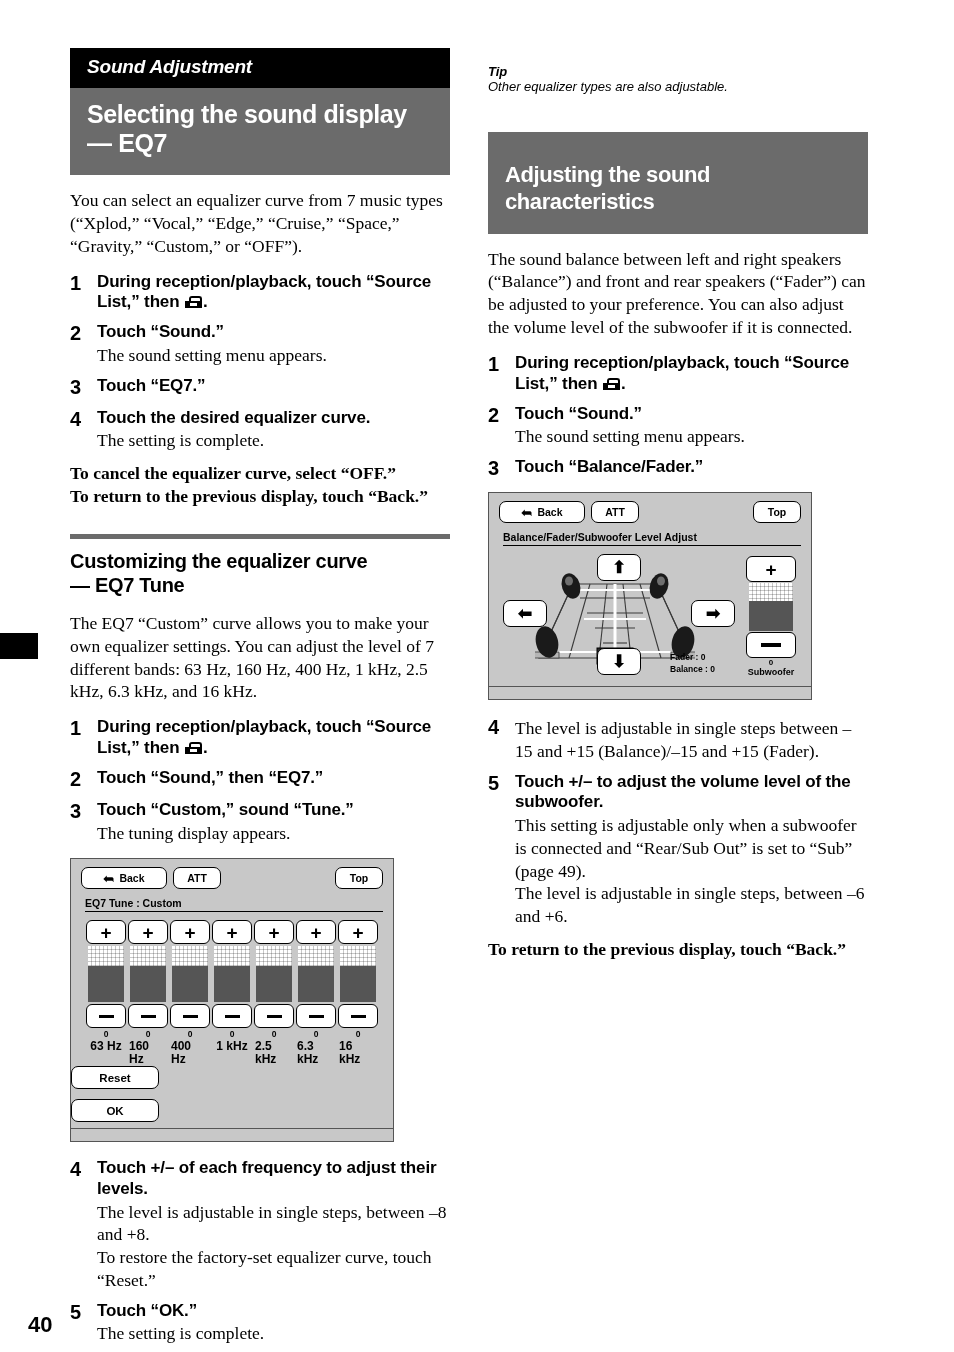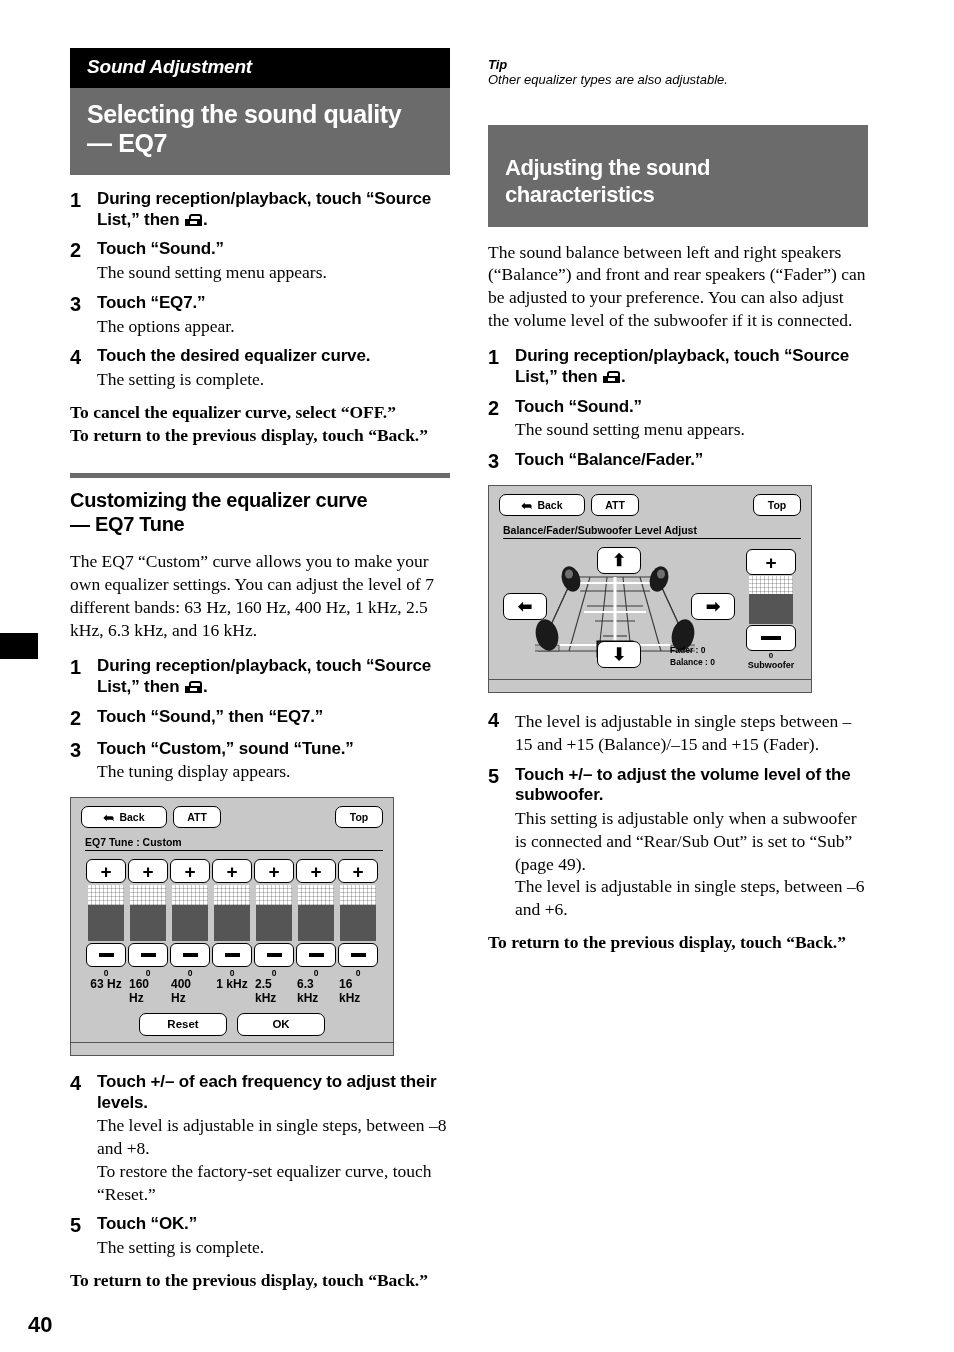"Tip" div { margin-top: 9px -> 16px }
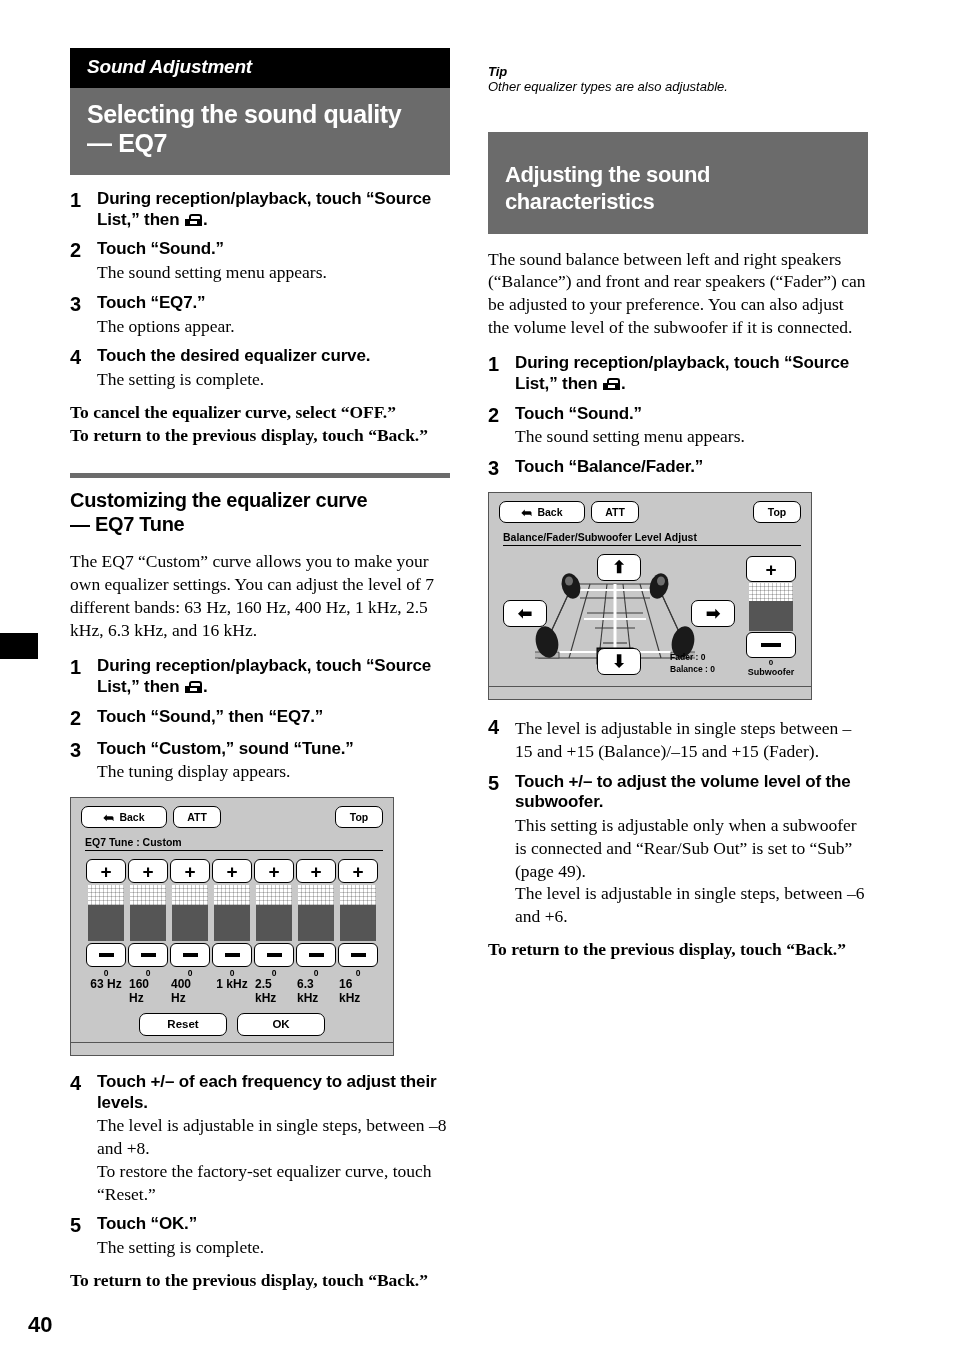"Selecting the sound quality" div { text: quality -> display }
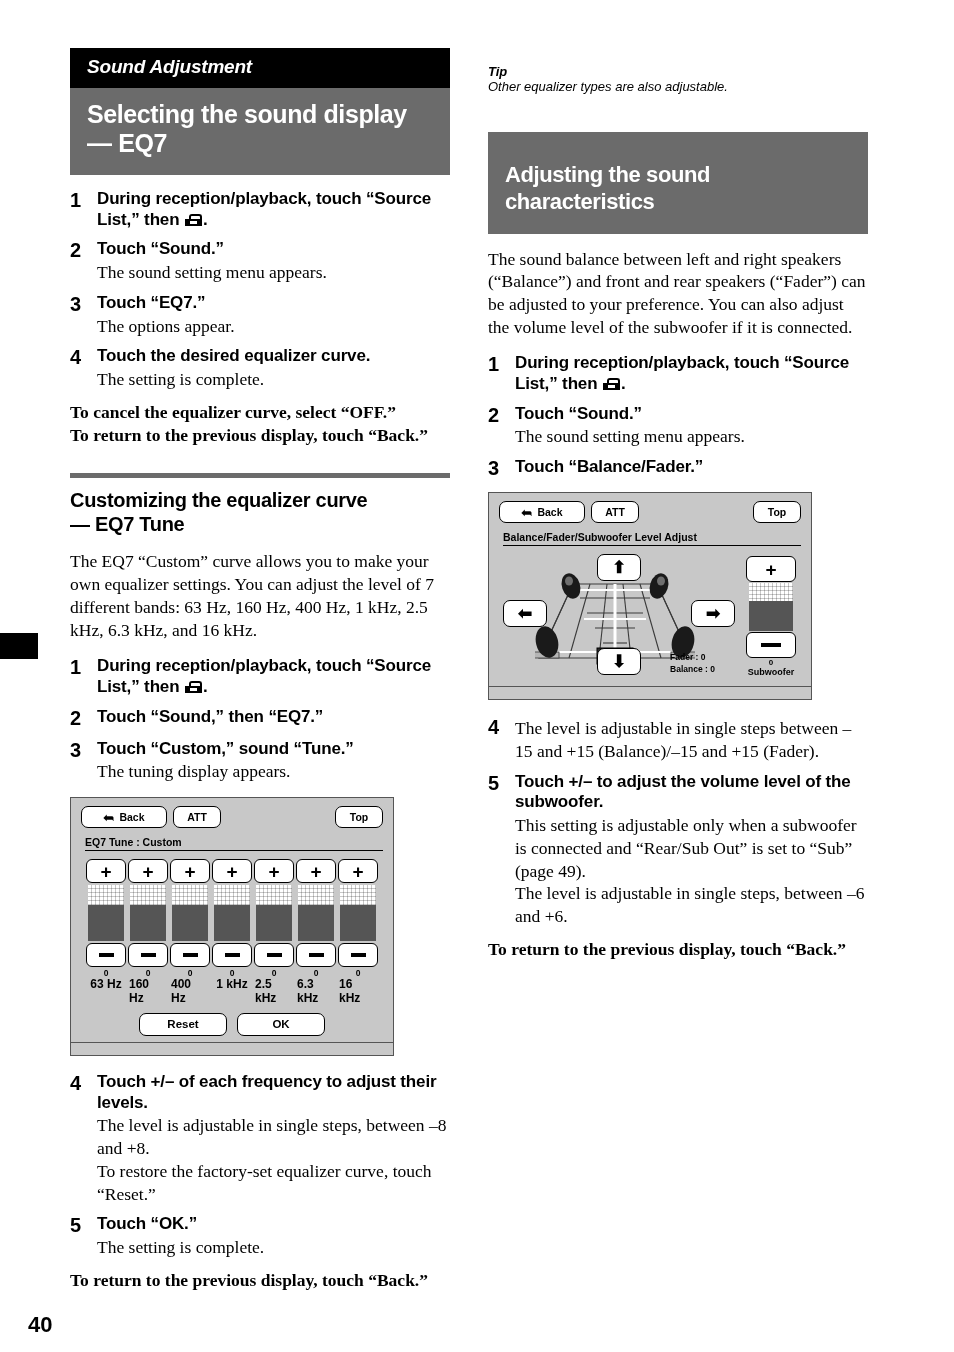"You can select an equalizer" p.para { html: none -> <p>You can select an equalizer curve from 7 music types (“Xplod,” “Vocal,” “Edge,” “Cruise,” “Space,” “Gravity,” “Custom,” or “OFF”).</p> }
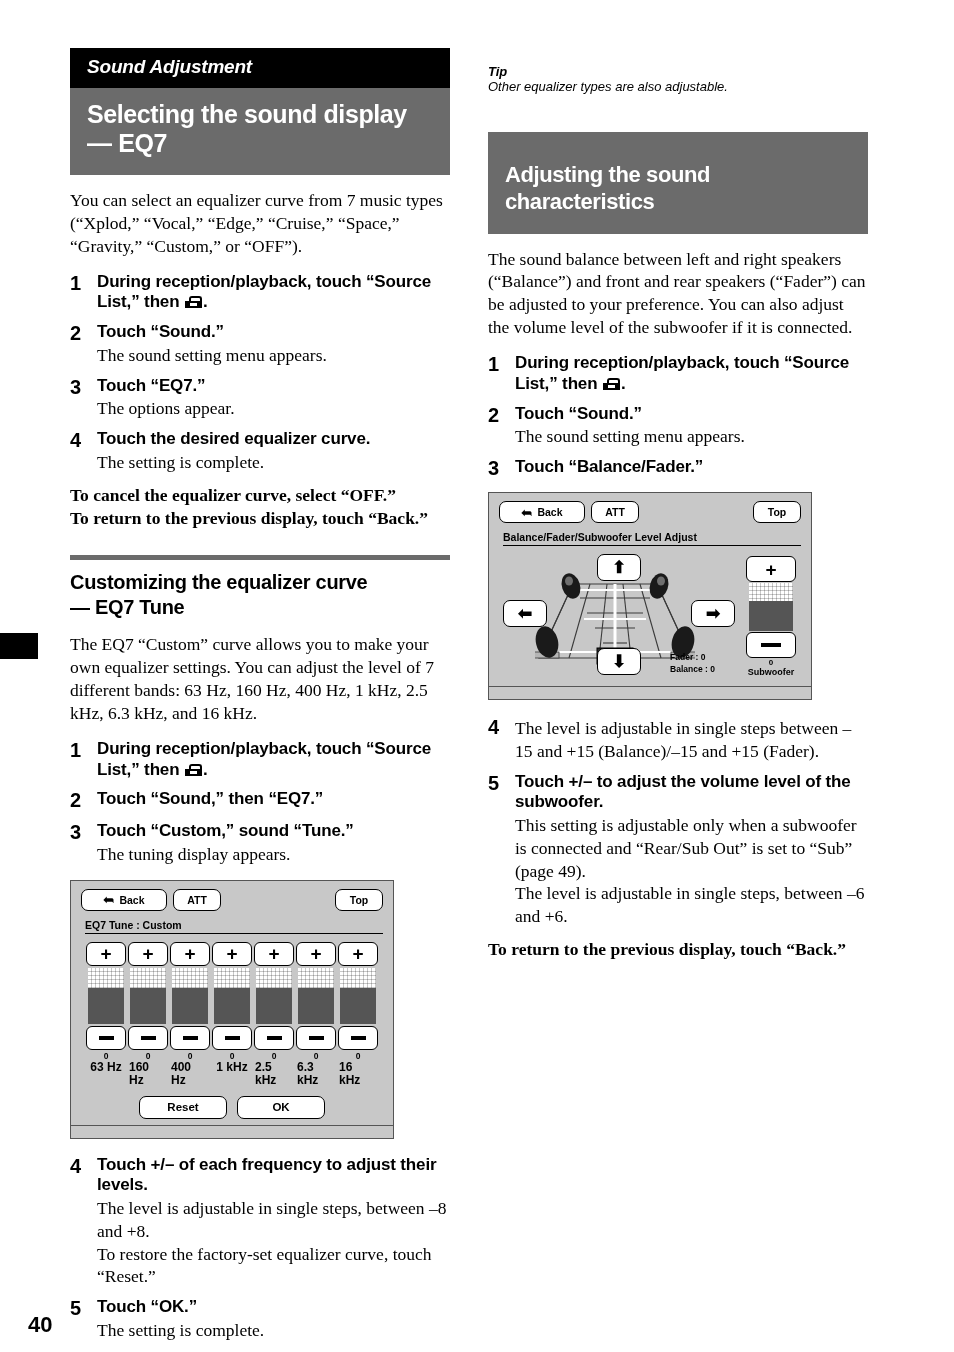"The options appear." div.step-desc { html: <div>The options appear.</div> -> none }
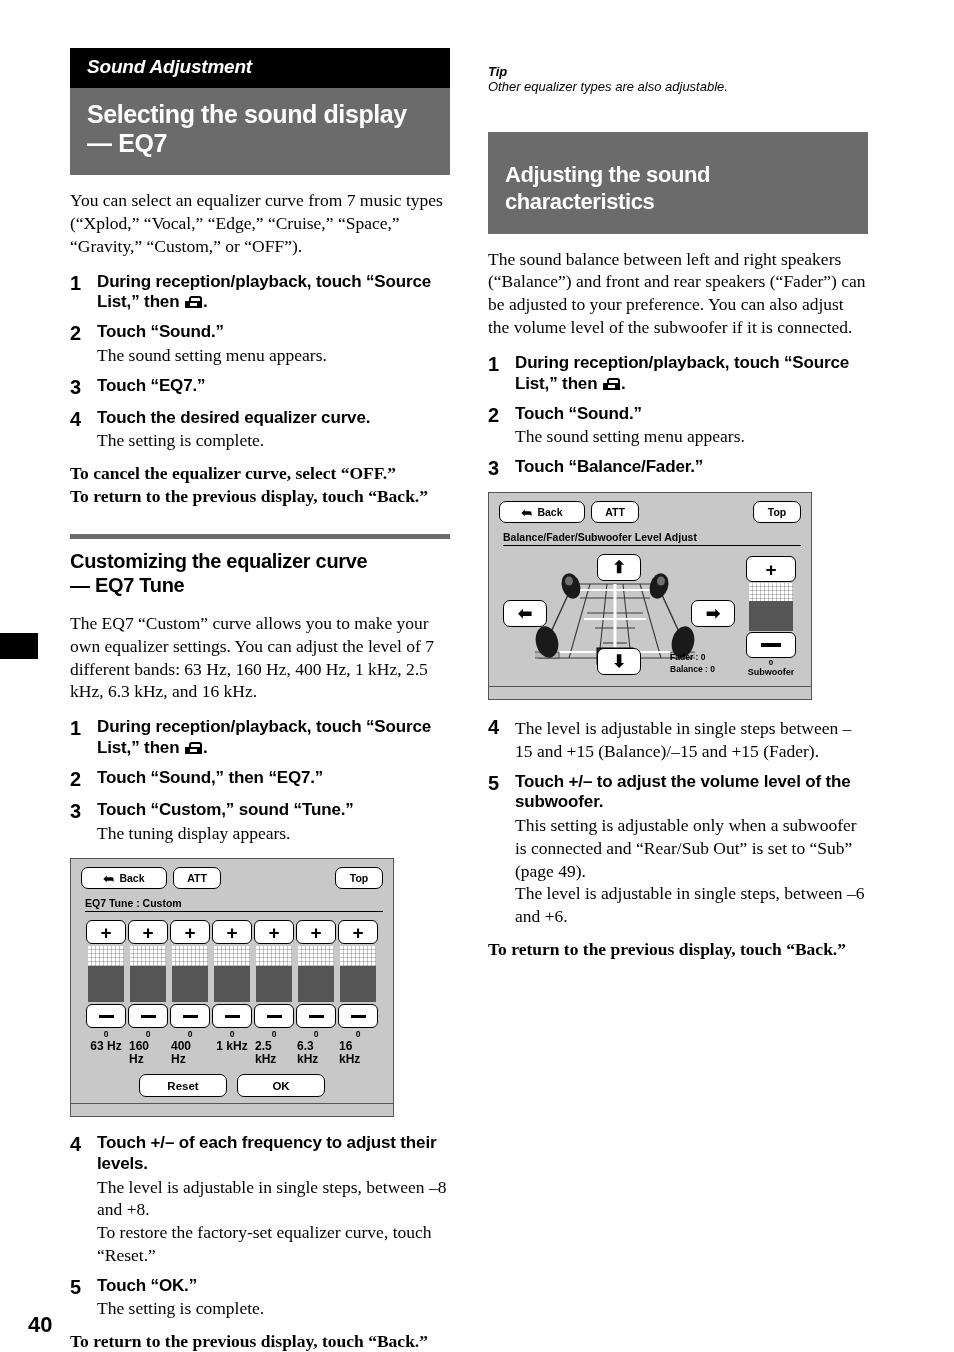"Reset" .eq-bottom { flex-direction: none -> column; margin-top: 8px -> 0 }
